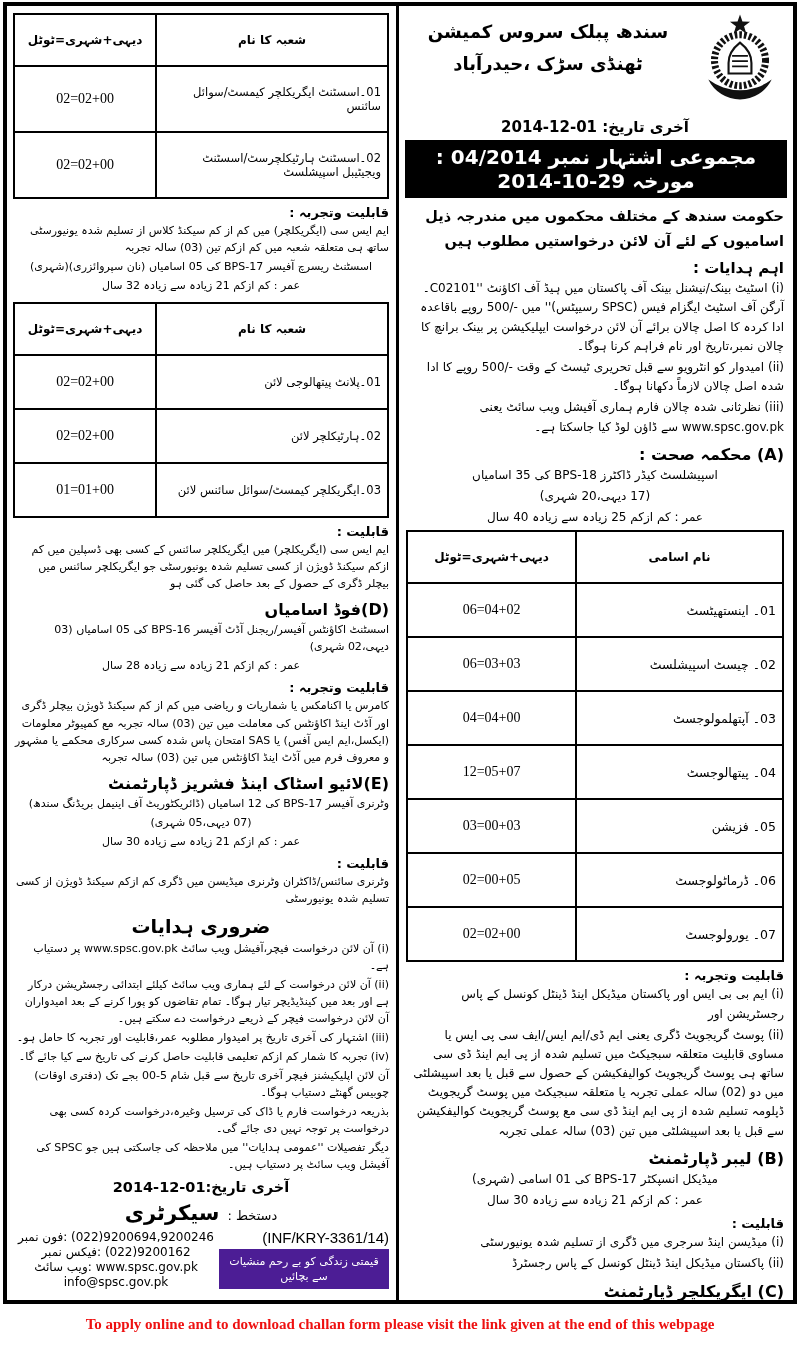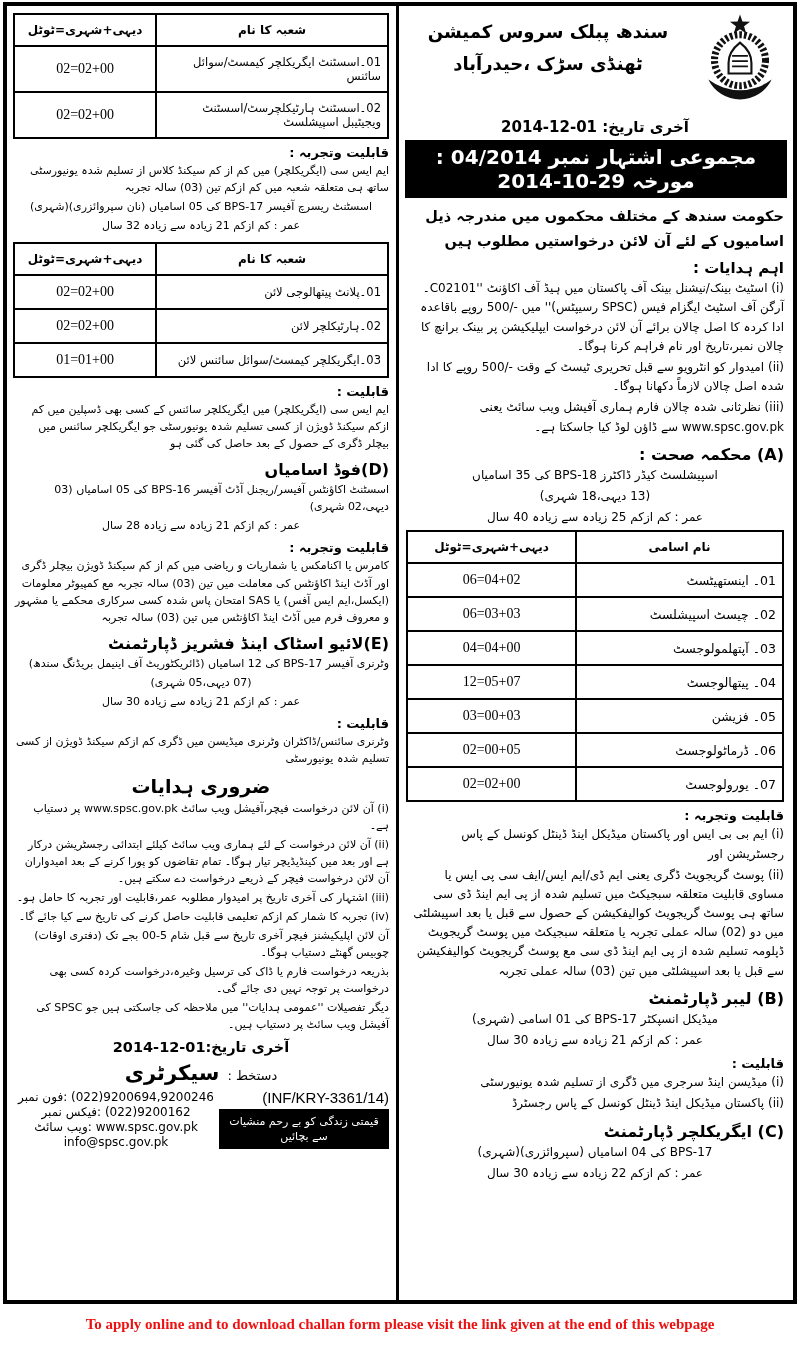"دیہی+شہری=ٹوٹل" th,td { padding: 8px 6px -> 18px 6px }
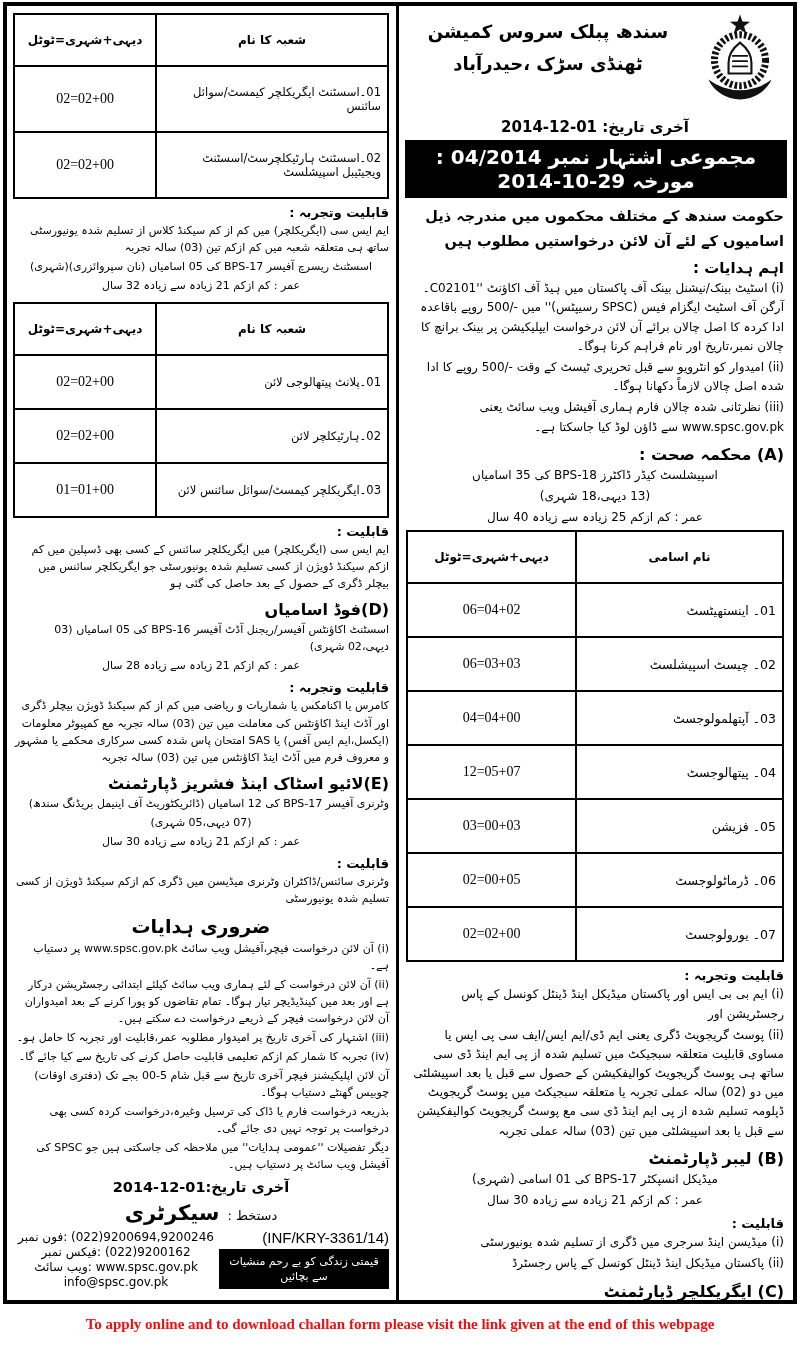"(13 دیہی،18 شہری)" p.body-md { text: 13 دیہی،18 -> 17 دیہی،20 }
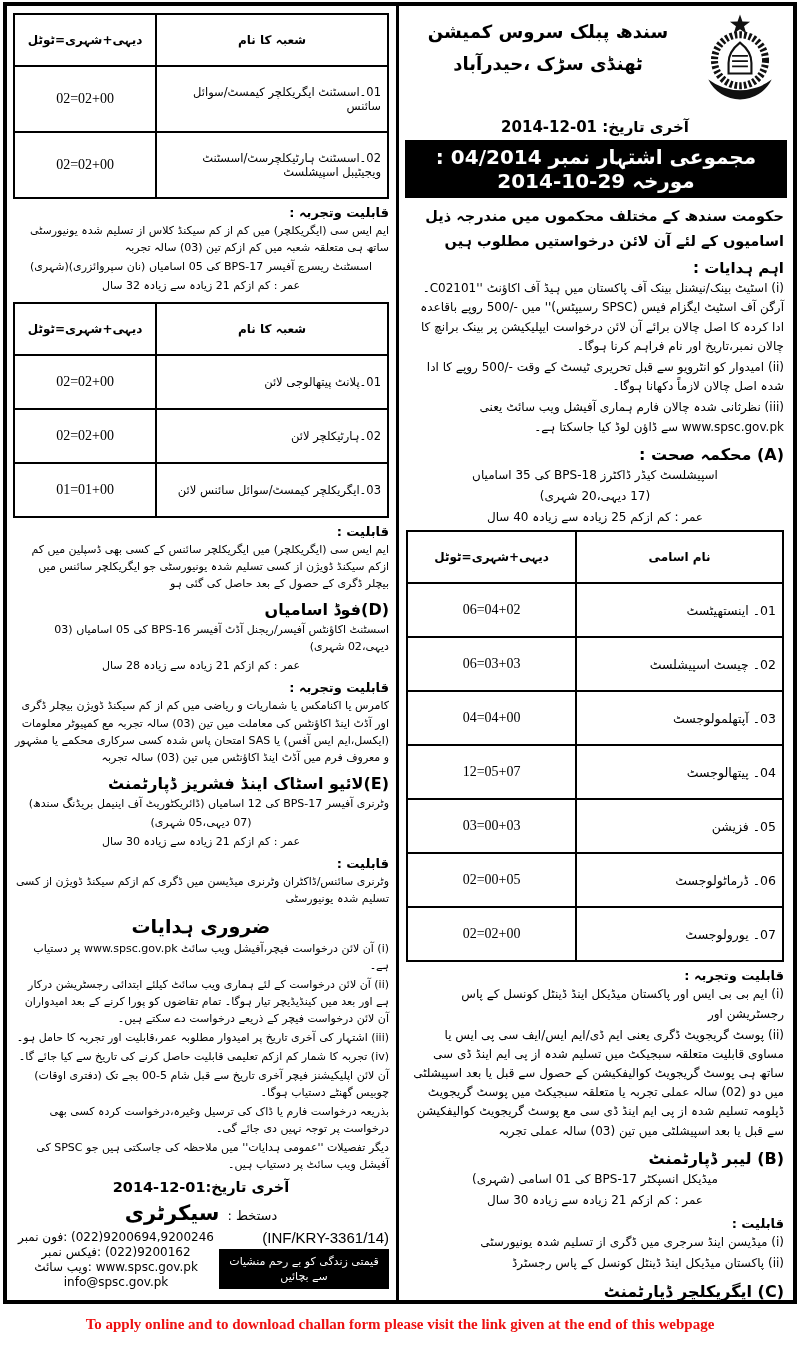"قیمتی زندگی کو بے رحم" .slogan-box { background: #000000 -> #4c1d95 }
